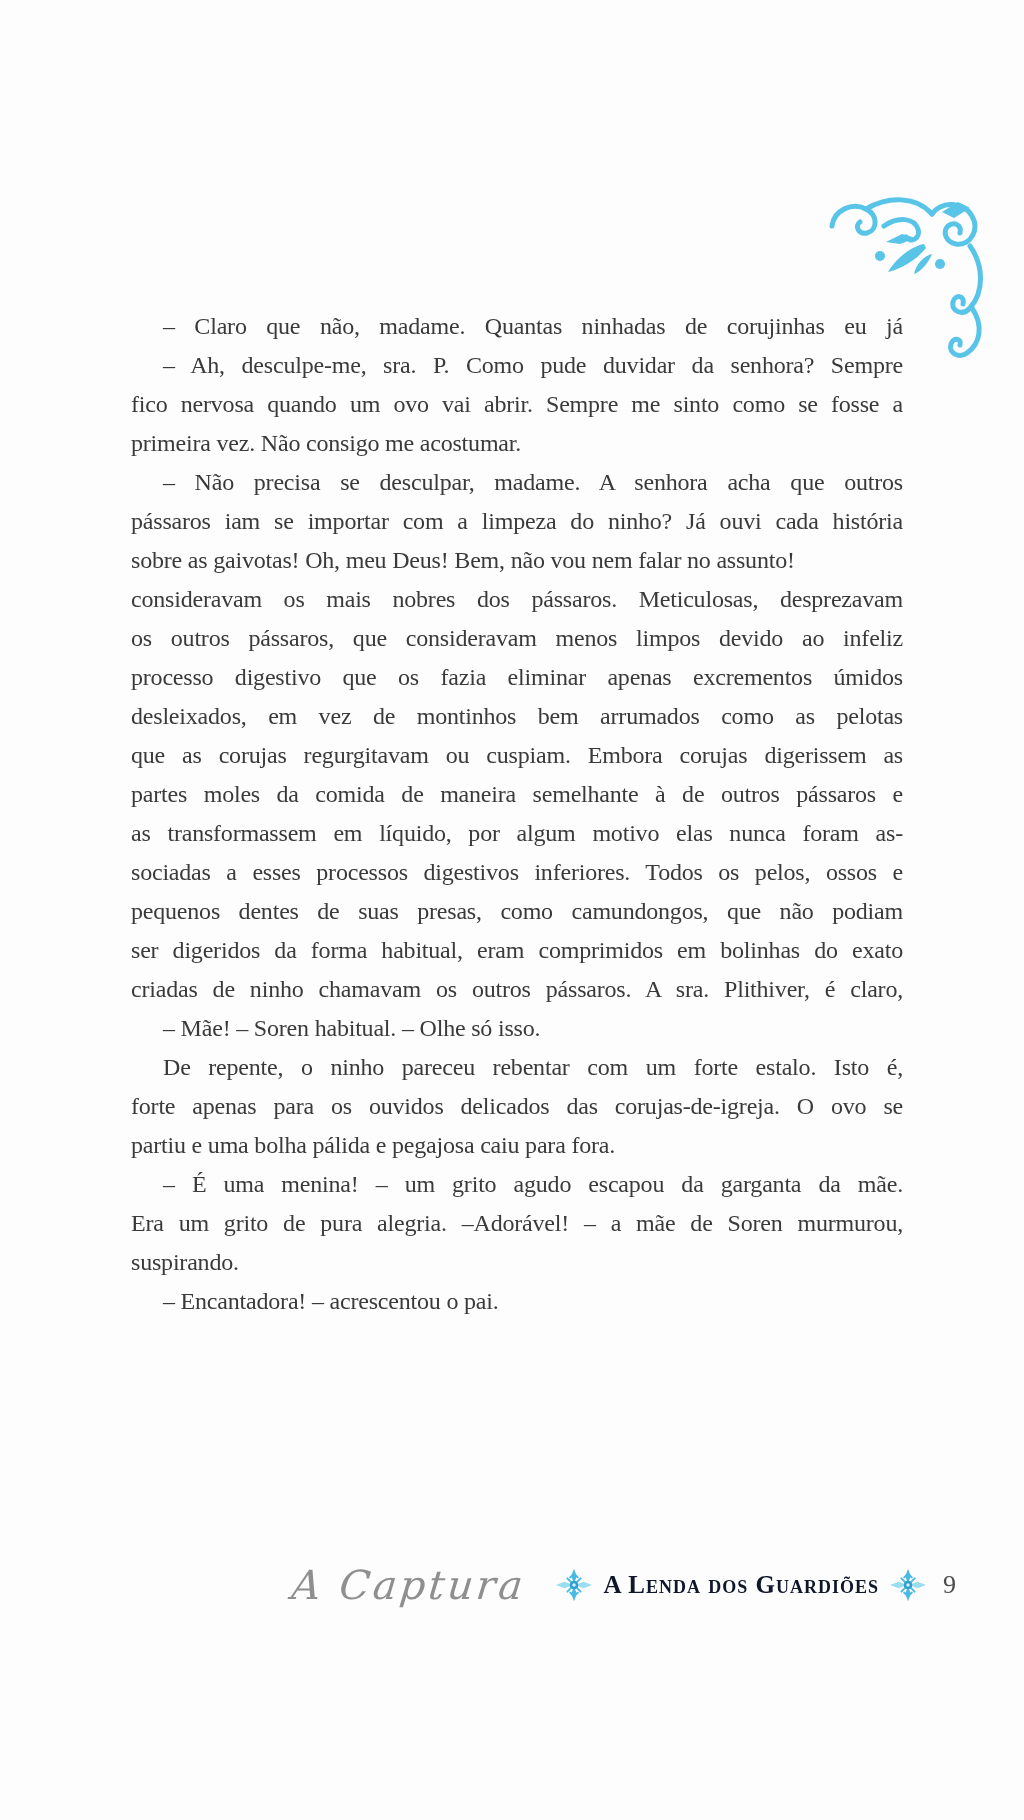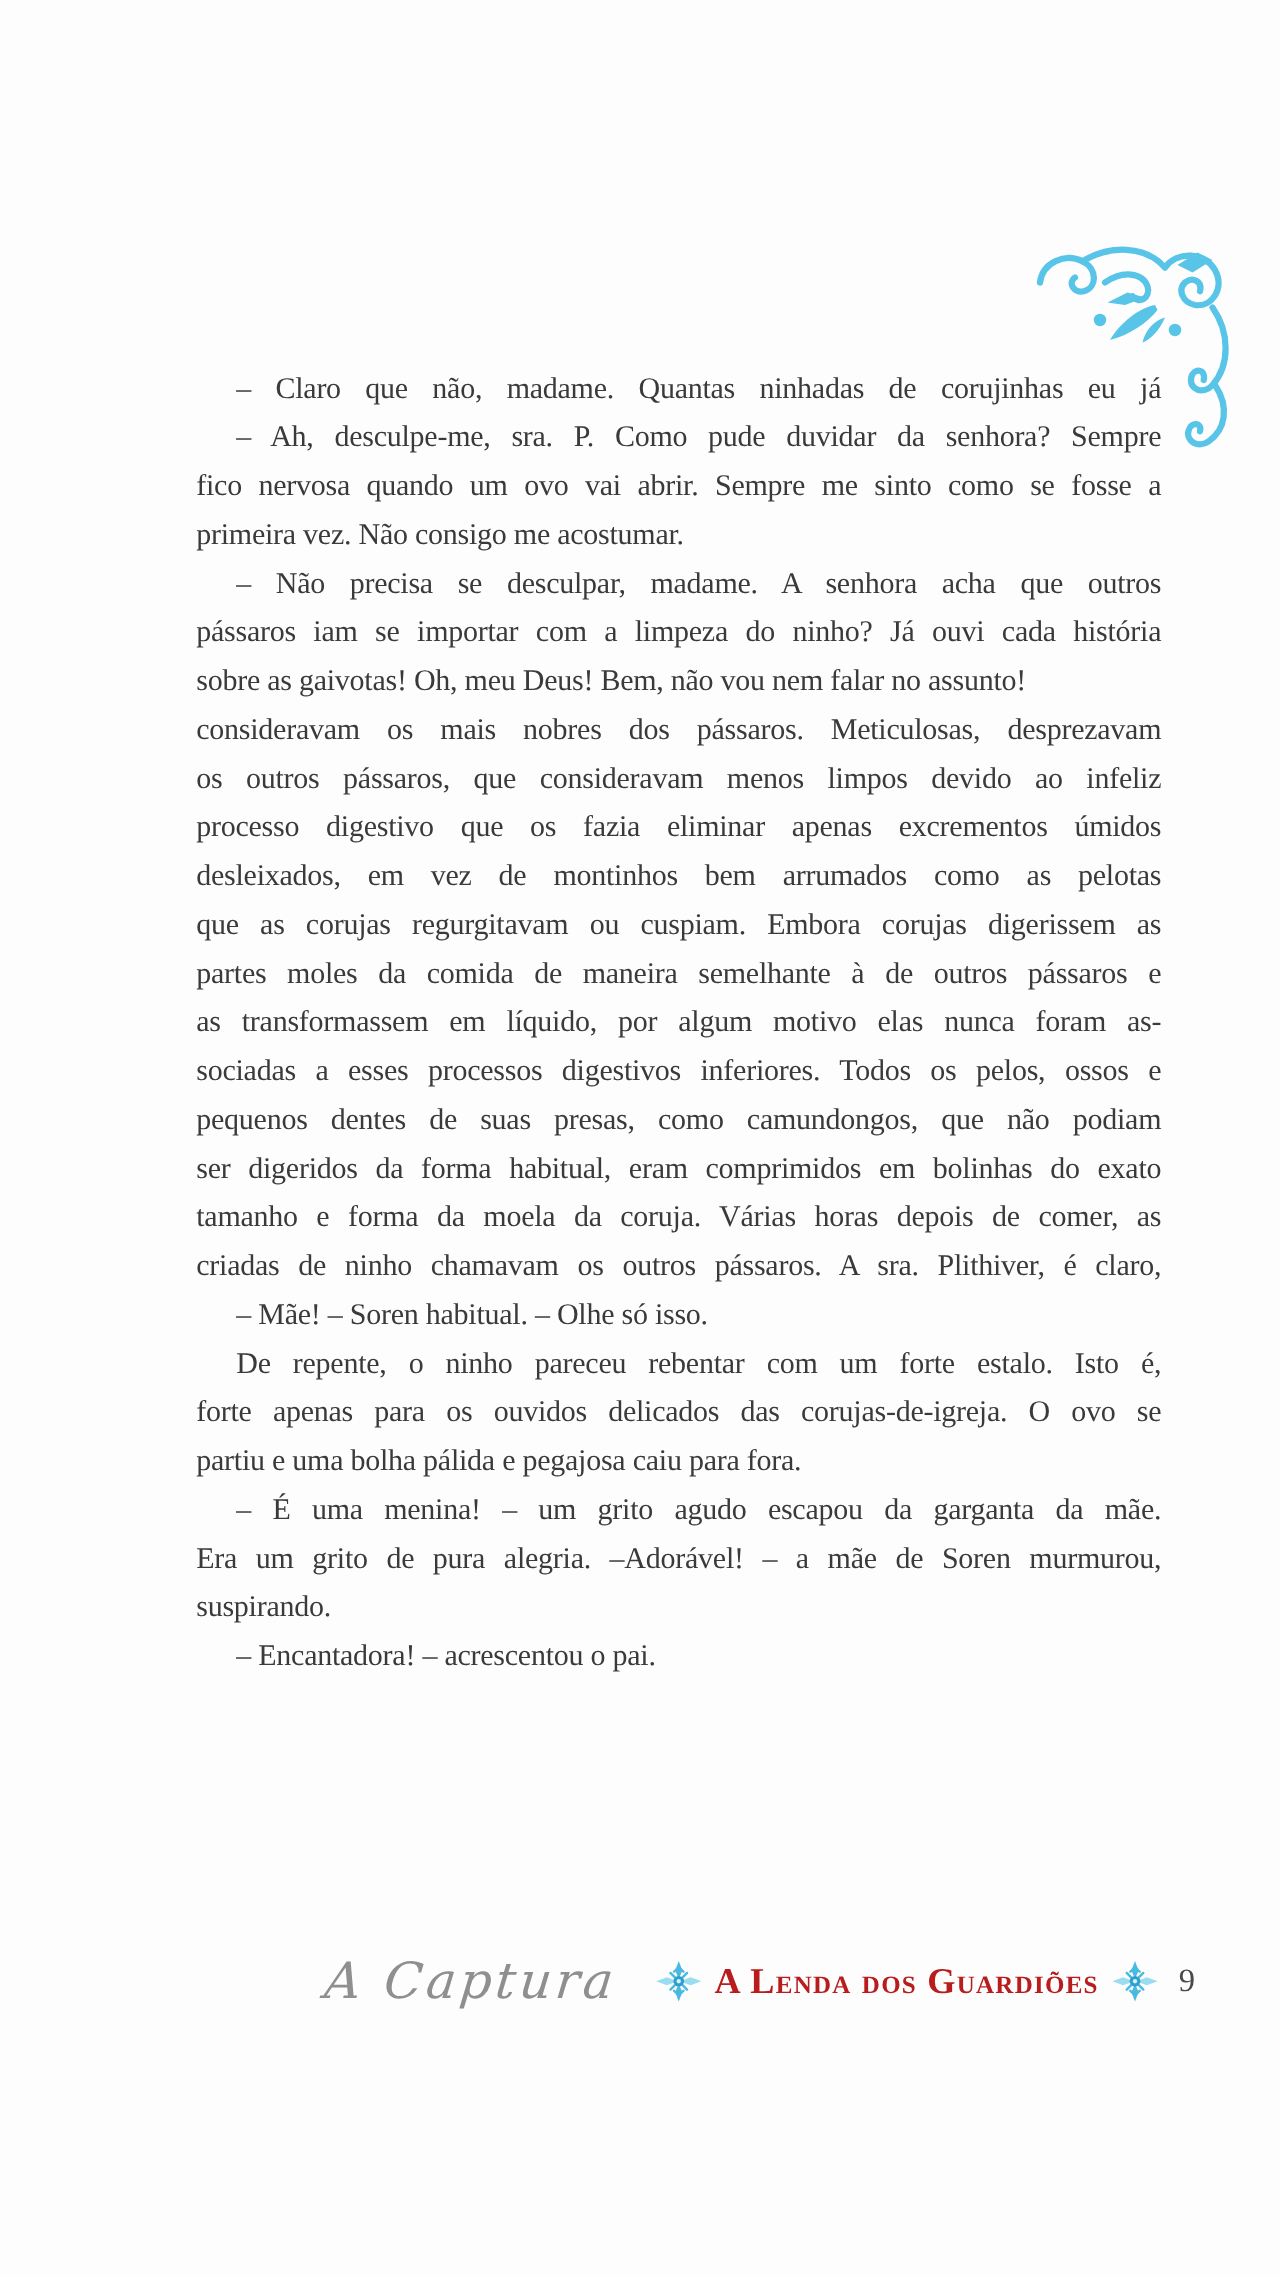"– Claro que não, madame." #text-block { margin-left: 26px -> none; top: 292px -> 307px }
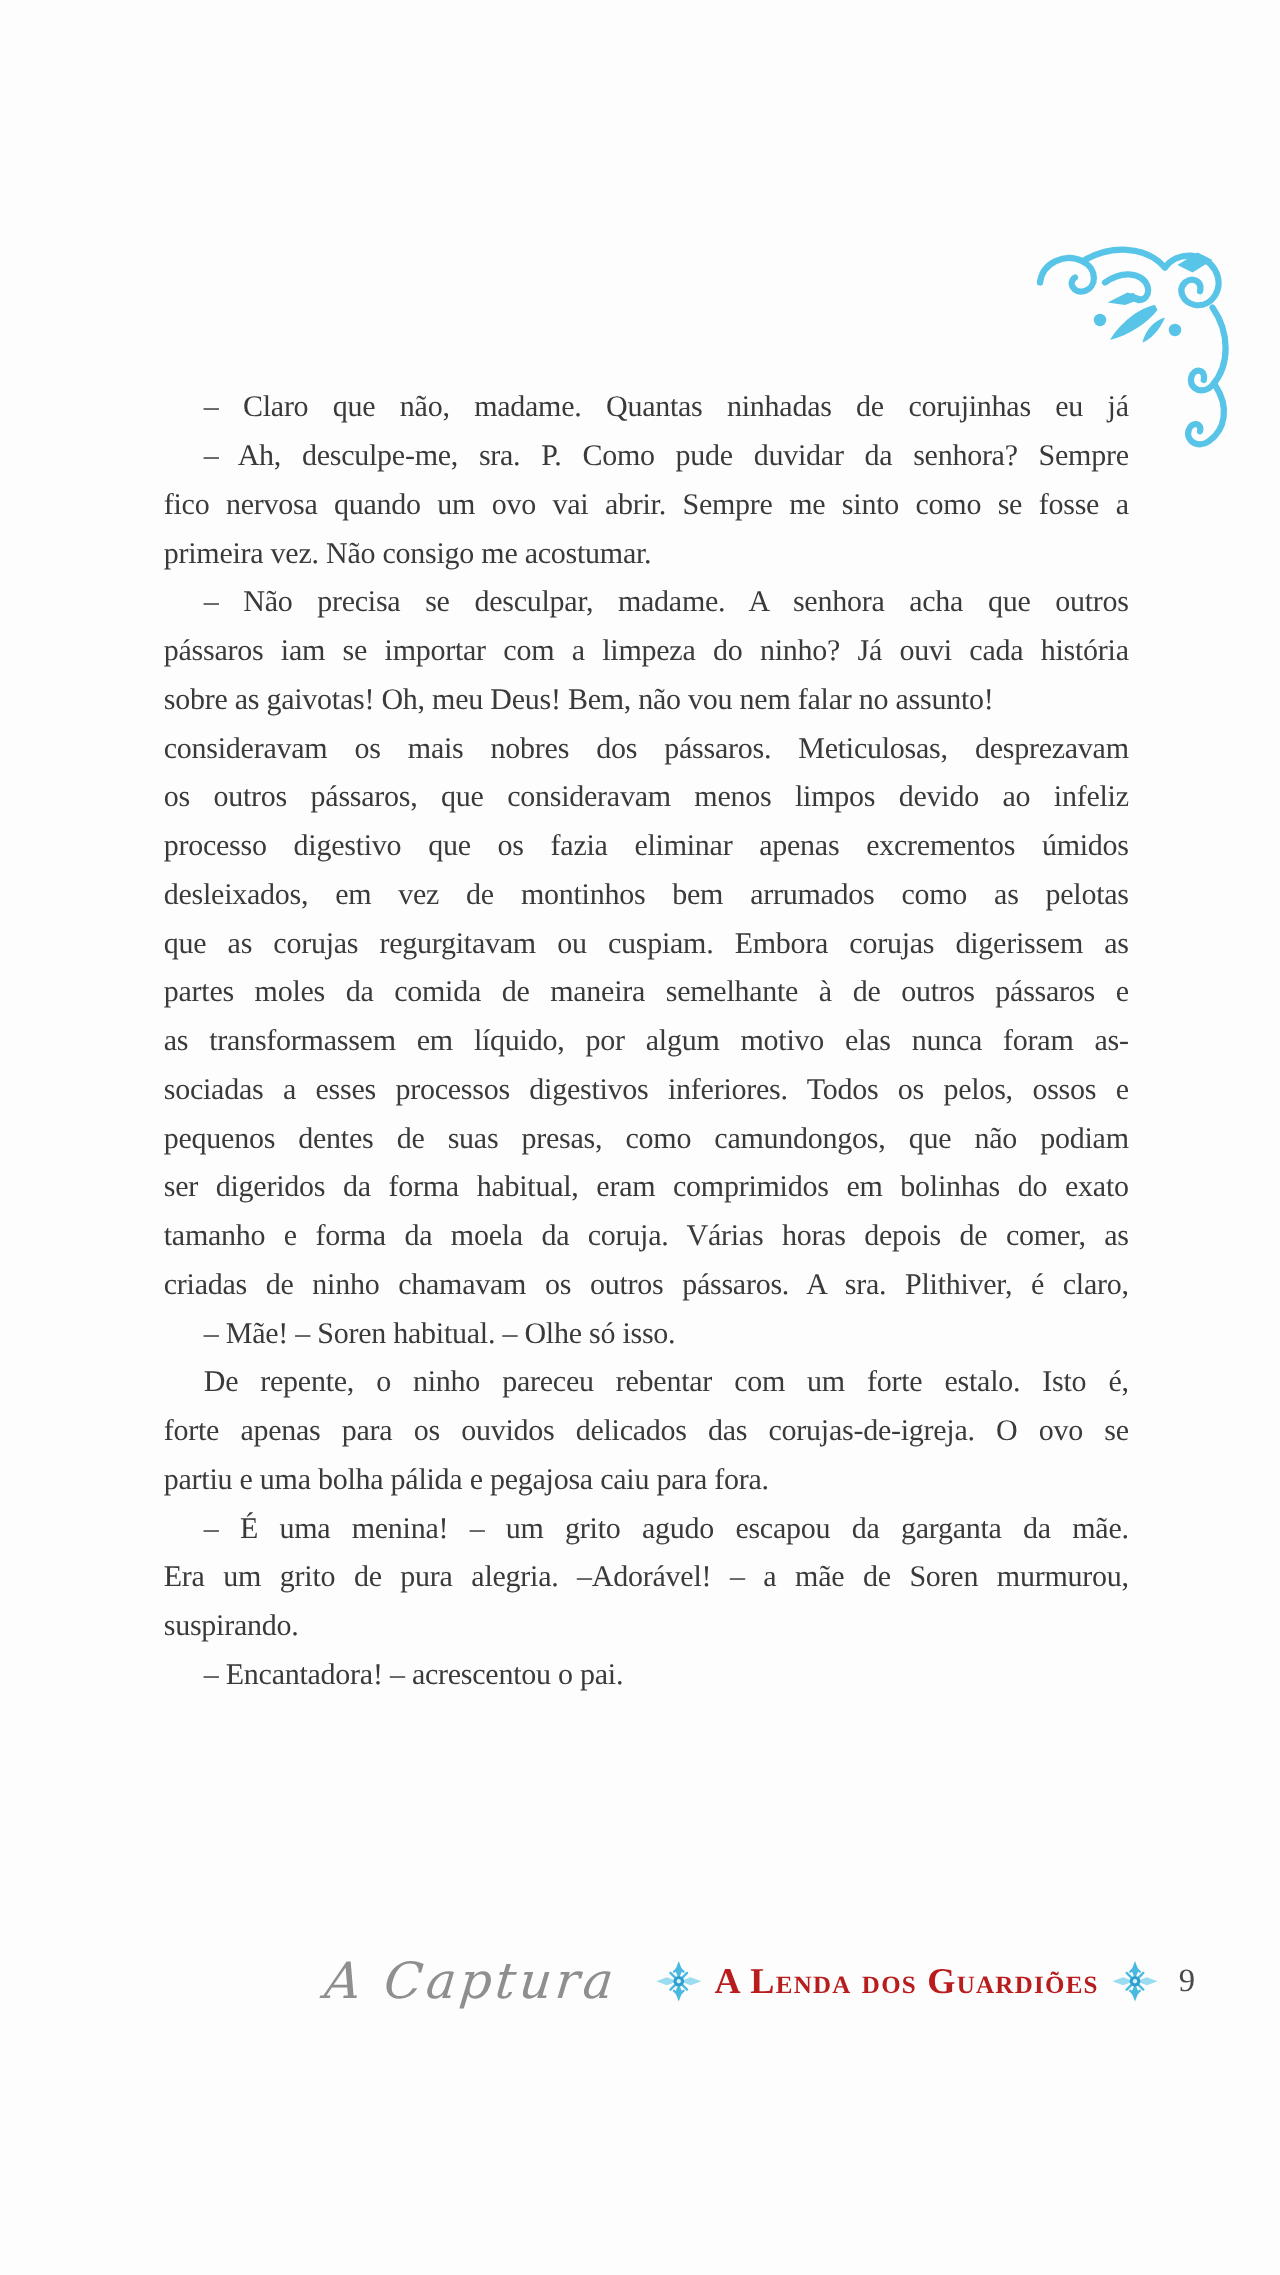"tamanho e forma da moela" div.line { html: <div>tamanho e forma da moela da coruja. Várias horas depois de comer, as</div> -> none }
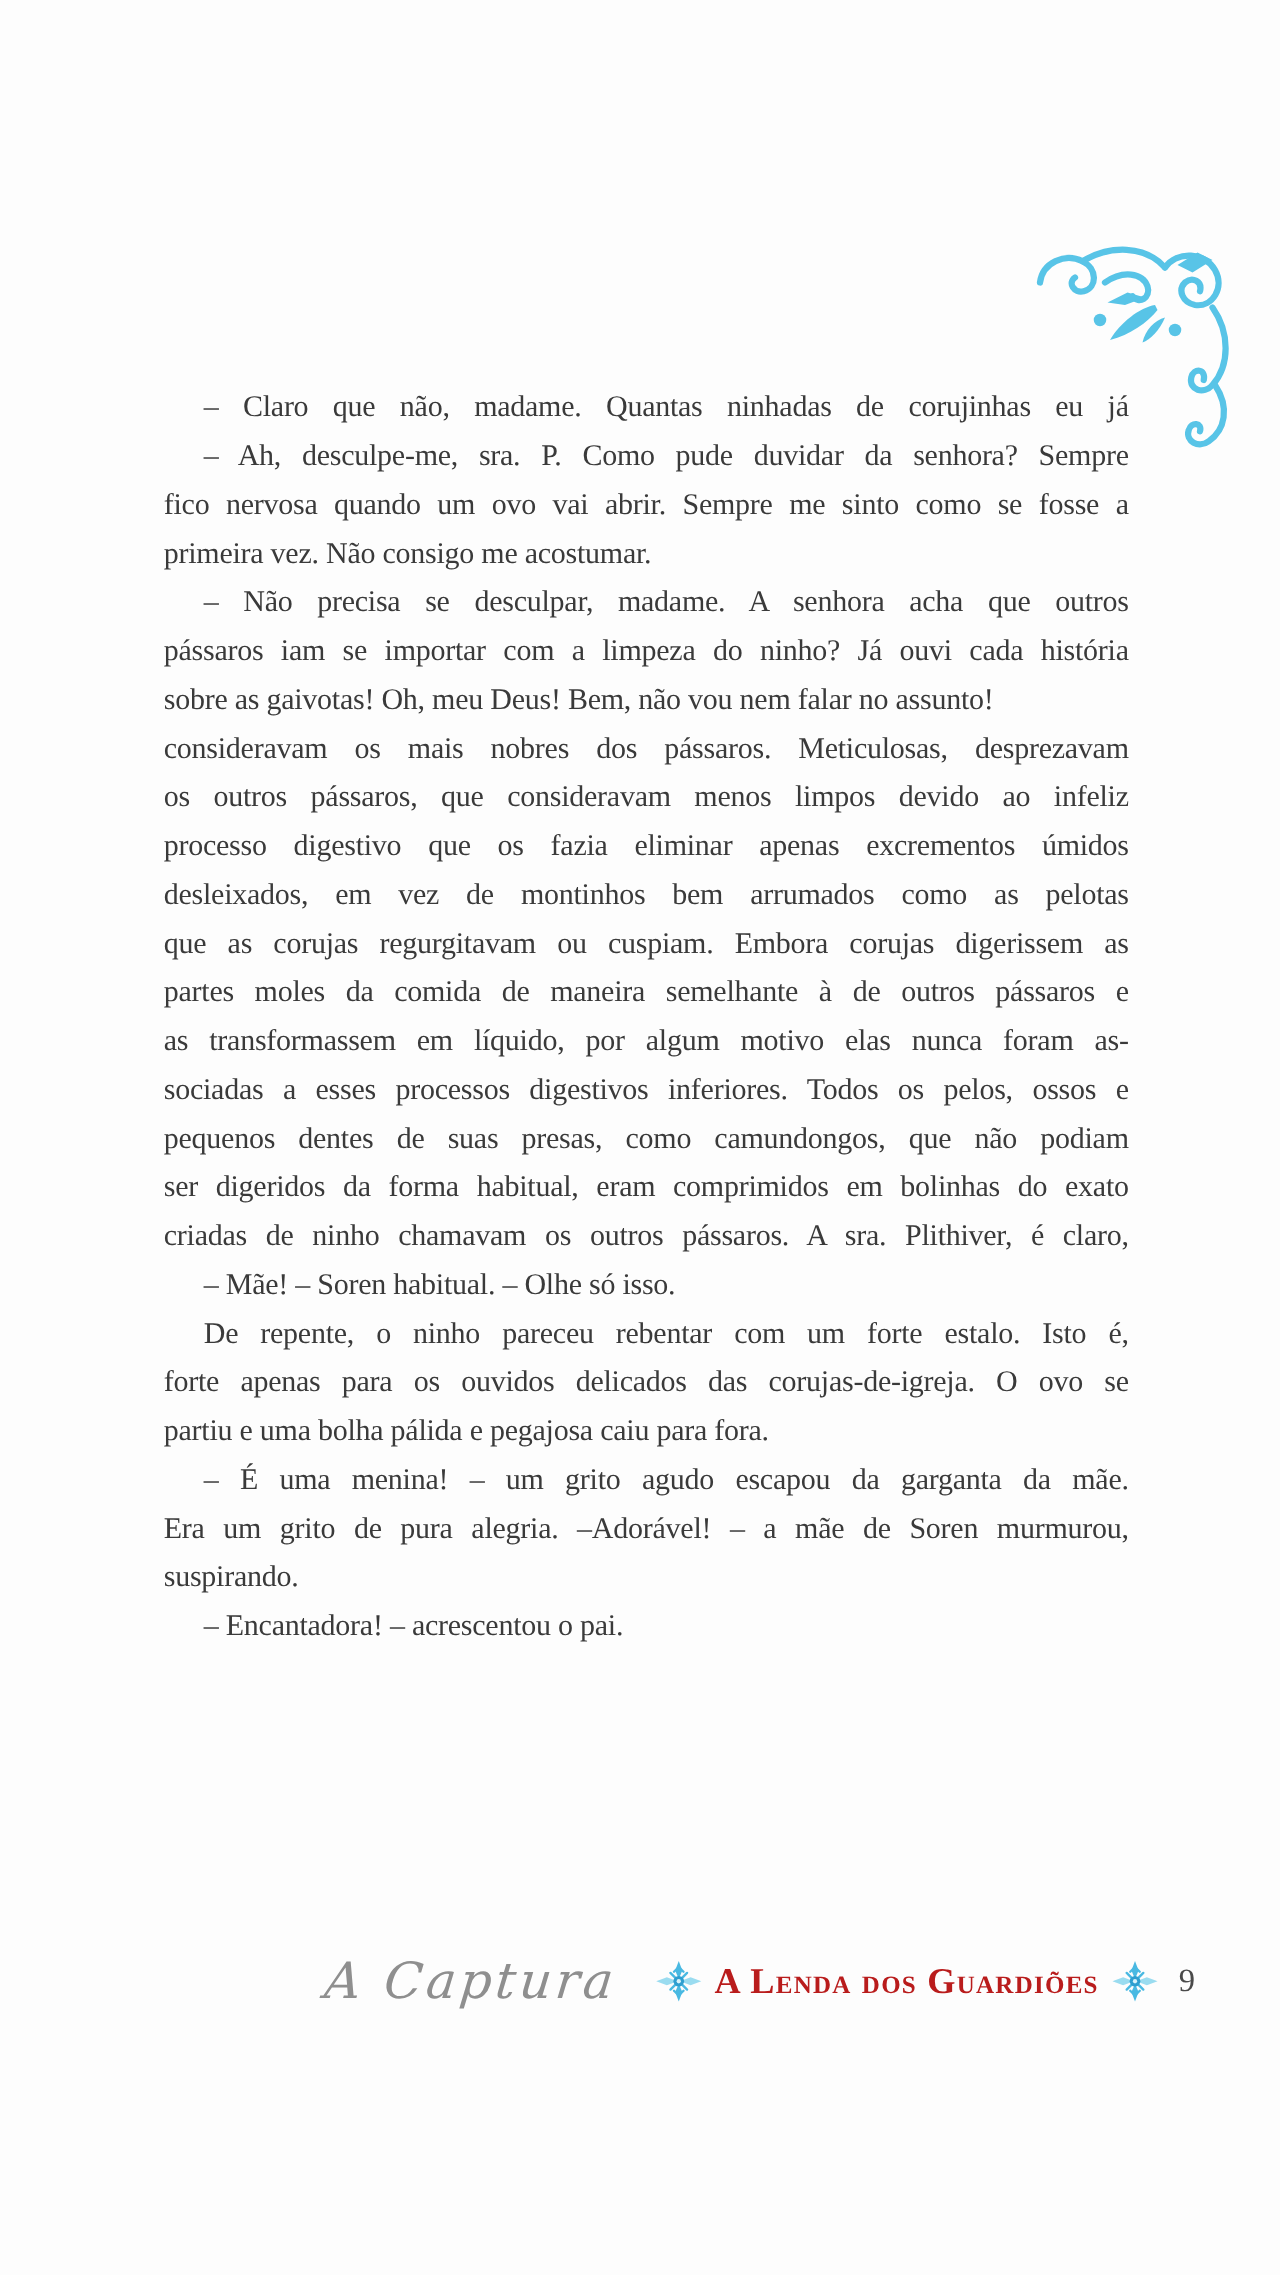"A Lenda dos Guardiões" .series-title { color: #b91c1c -> #0f172a; font-size: 29px -> 25px }
